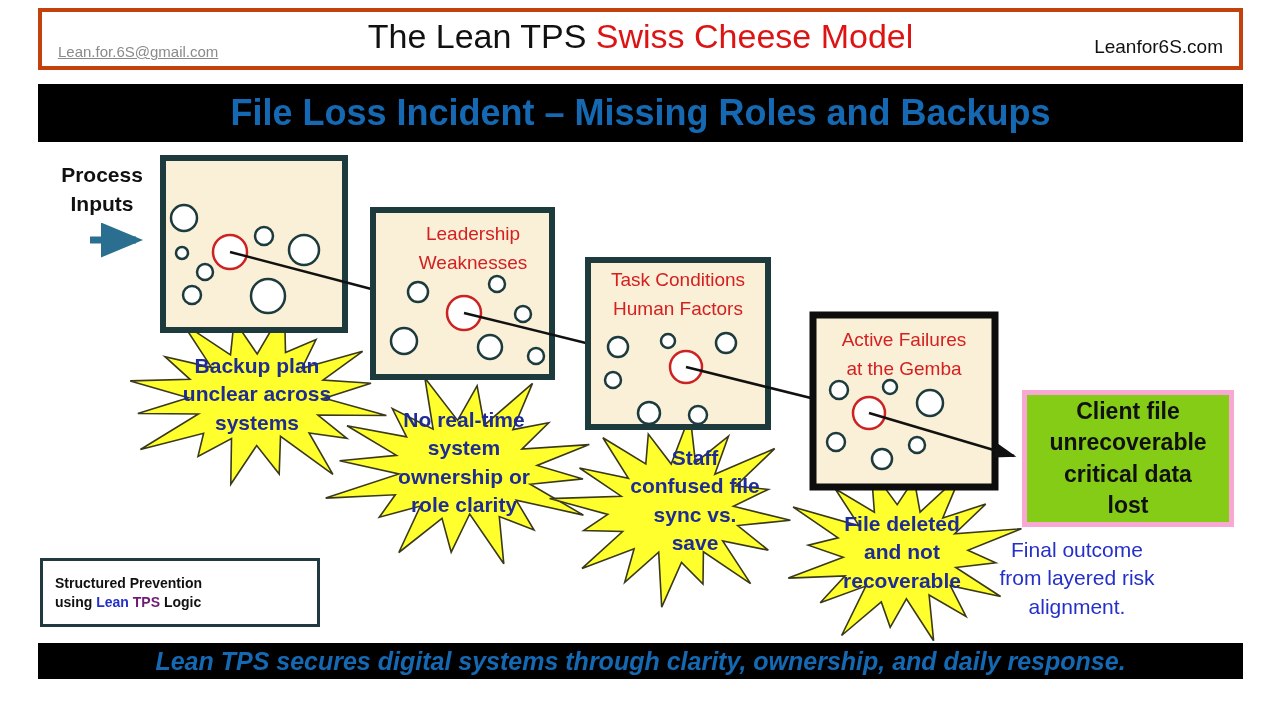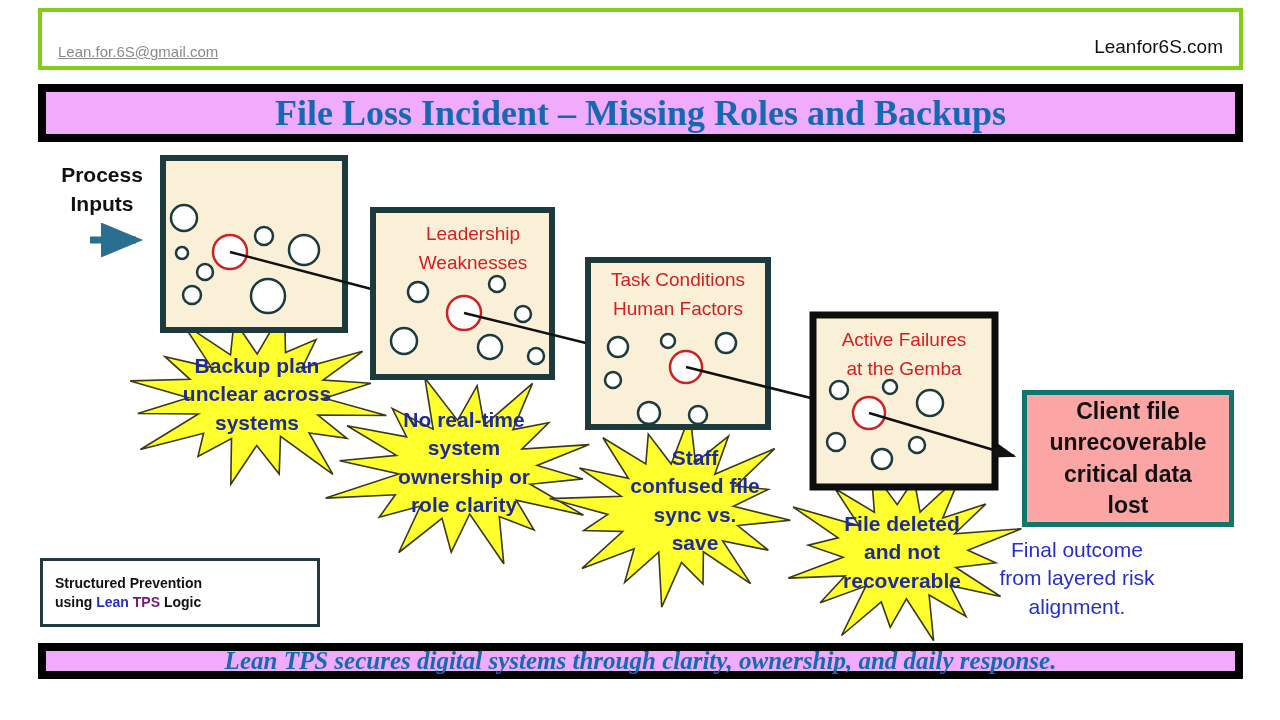"Lean.for.6S@gmail.com" .header-box { border: 4px solid #84cc16 -> 4px solid #c2410c }
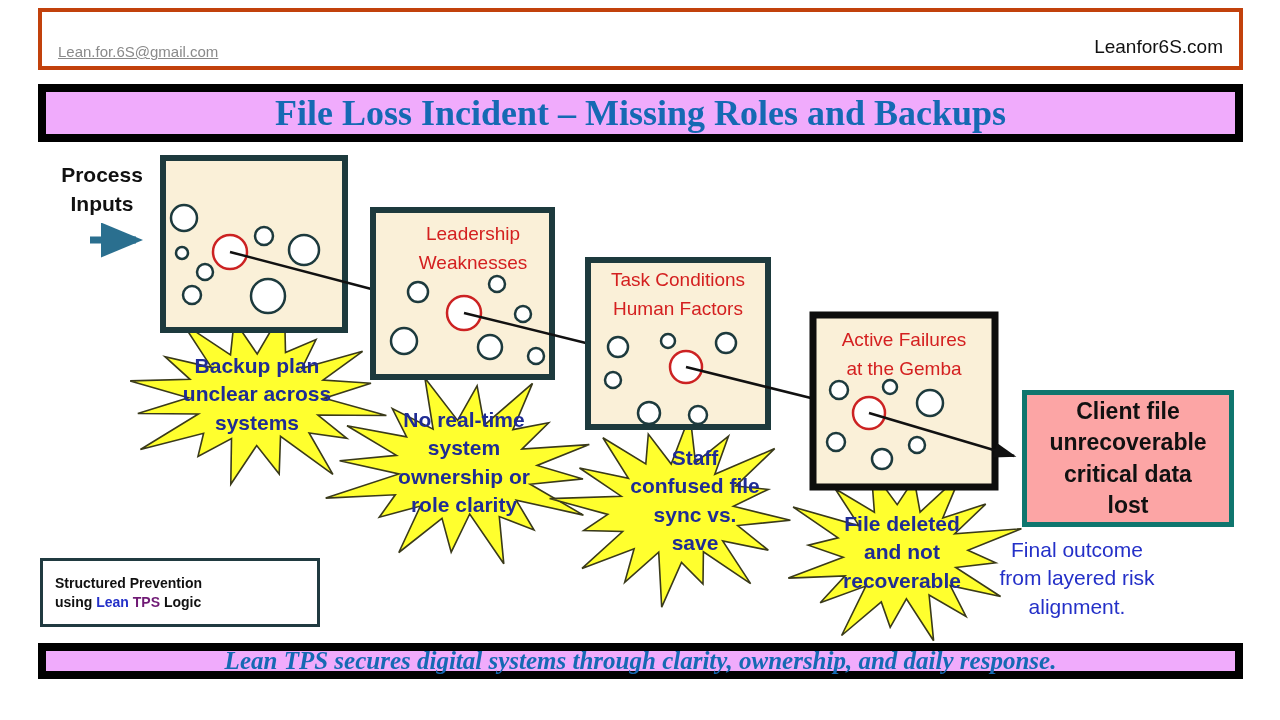"The Lean TPS Swiss Cheese" div.header-title { html: none -> <div><span>The Lean TPS </span><span>Swiss Cheese Model</span></div> }
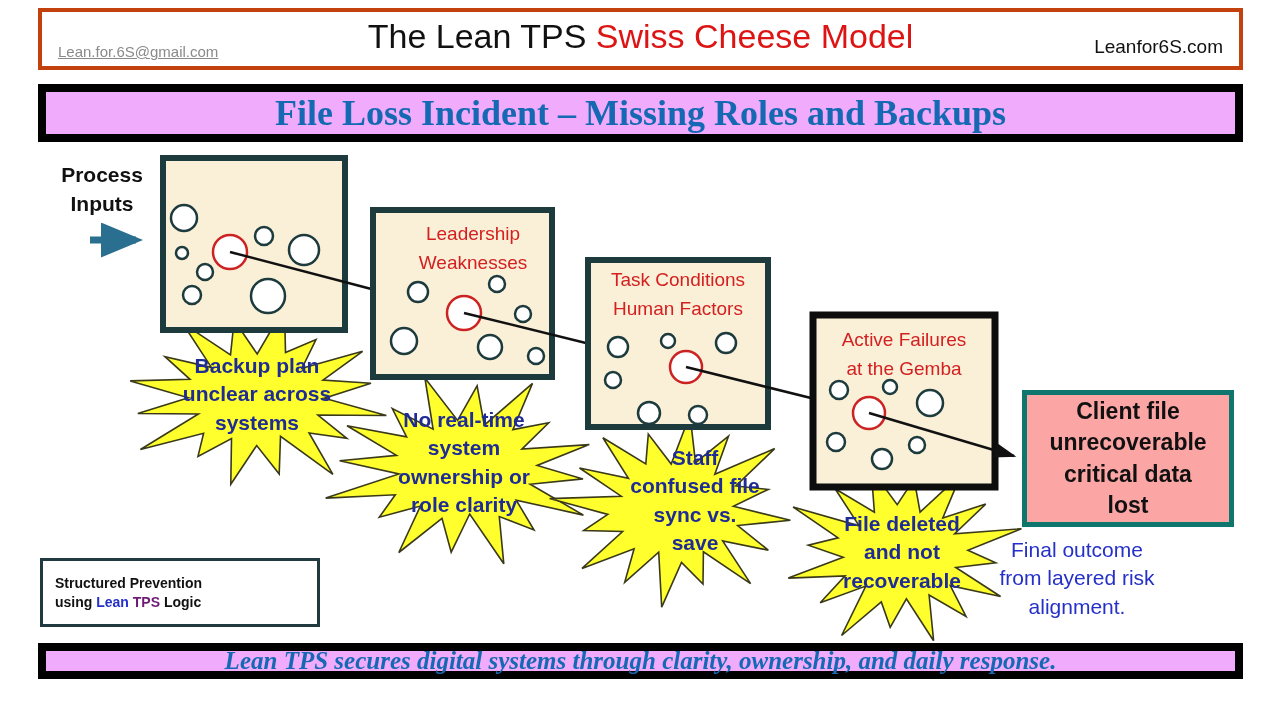"File Loss Incident – Missing" .banner { background: #f0abfc -> #000000; font-family: Liberation Serif, serif -> none }
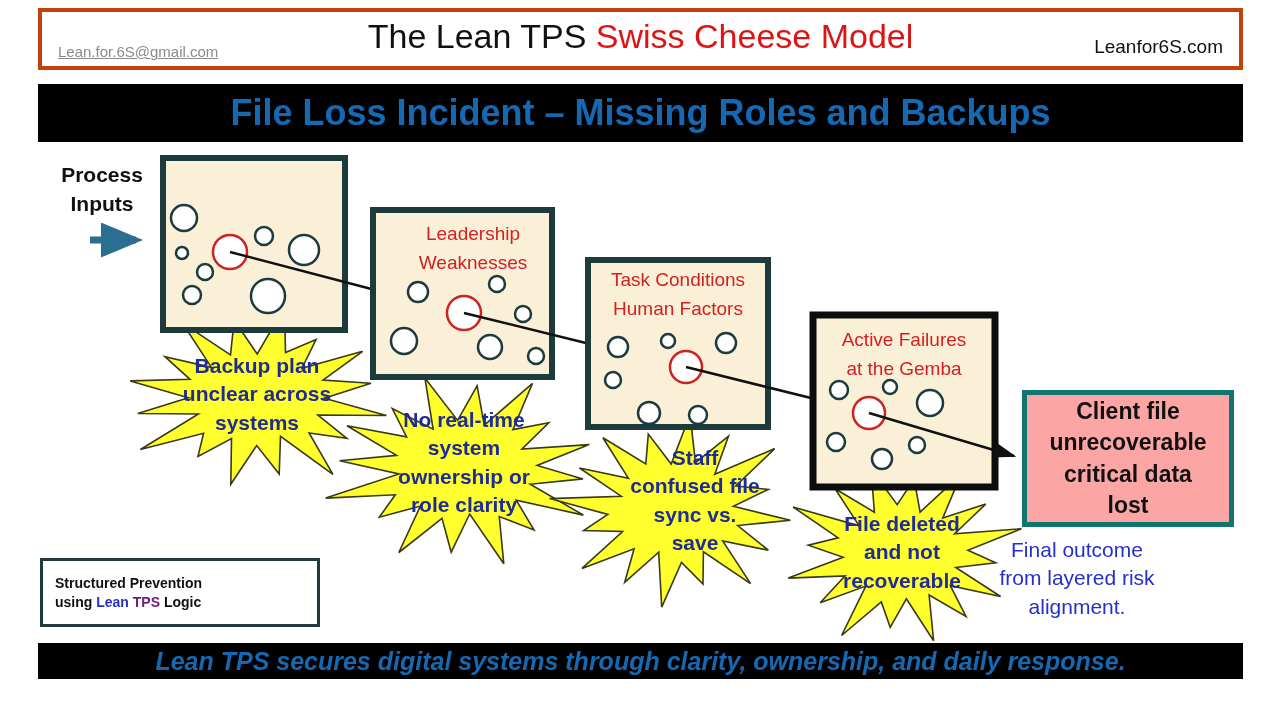"Client file" .outcome-box { background: #fca5a5 -> #84cc16; border: 5px solid #0f766e -> 5px solid #f9a8d4 }
